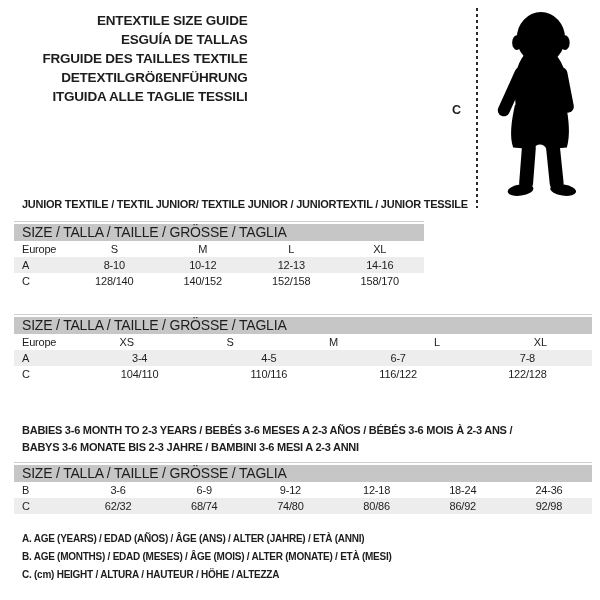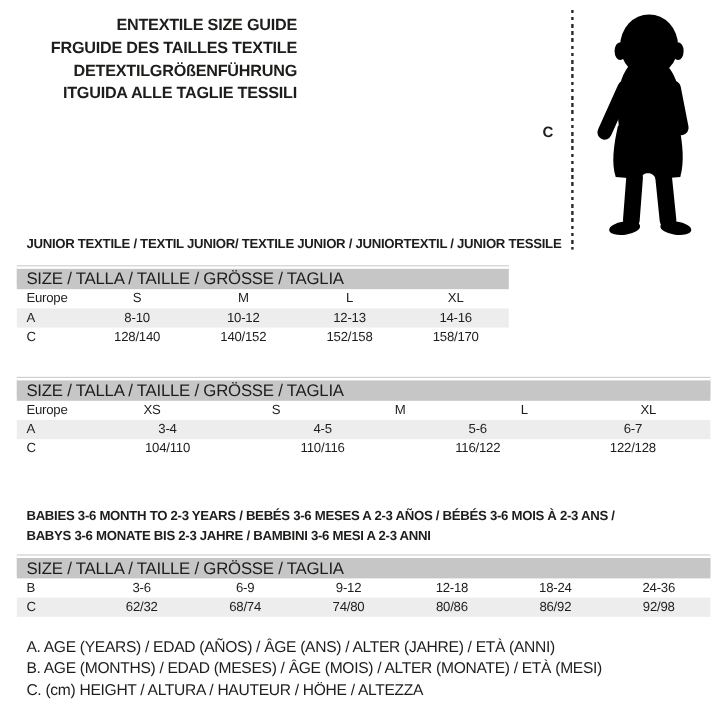"ESGUÍA DE TALLAS" div.lang-row { html: none -> <div> <span>ES</span><span>GUÍA DE TALLAS</span> </div> }
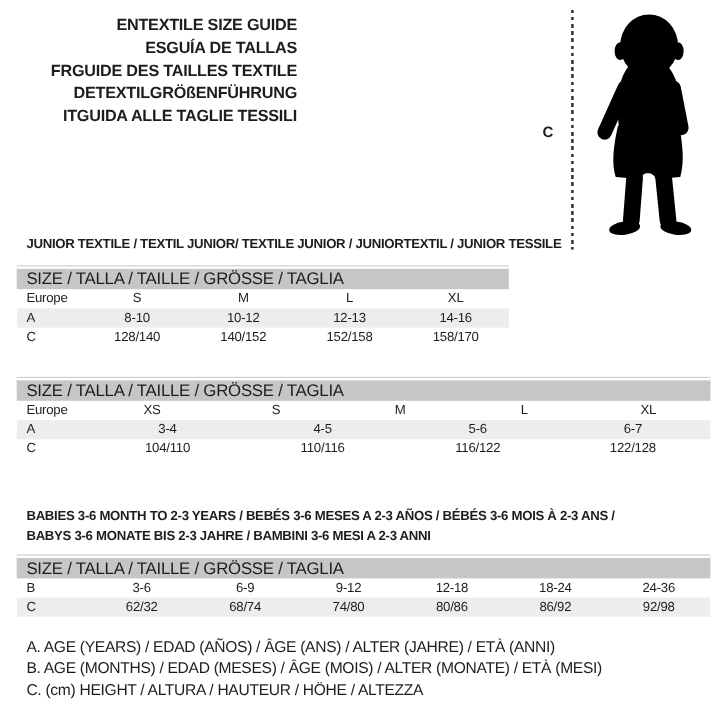"5-6" span.tcell { html: <span>5-6</span> -> none }
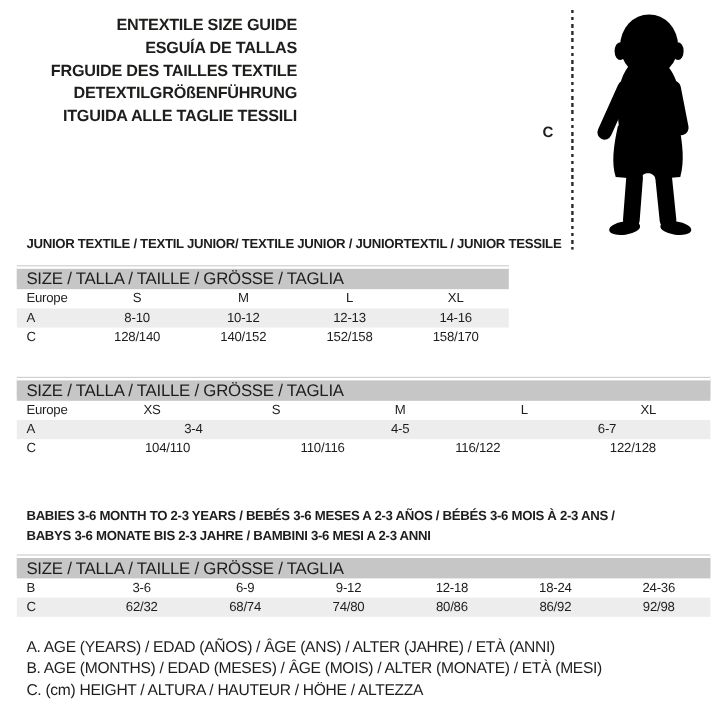"7-8" span.tcell { html: none -> <span>7-8</span> }
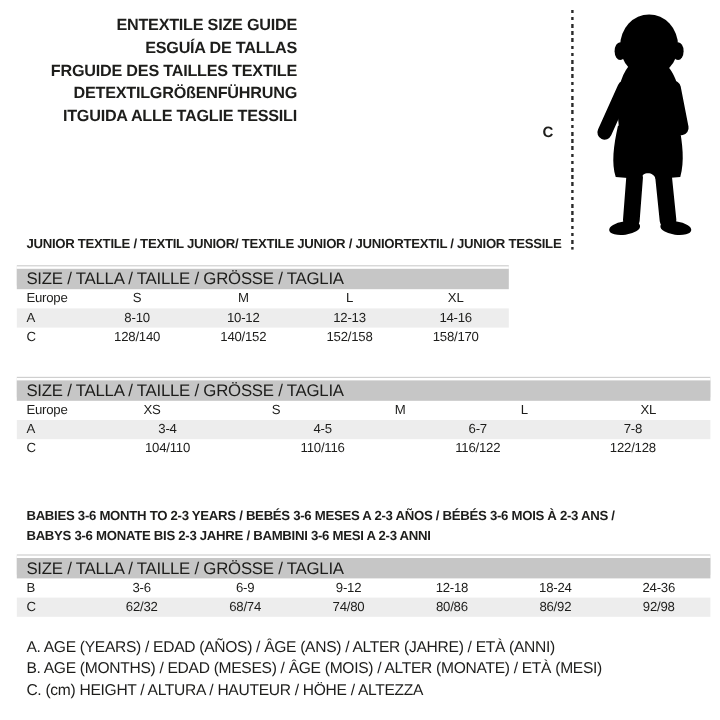"A. AGE (YEARS) / EDAD" .footnote { font-size: 13px -> 10px; font-weight: 400 -> 700 }
